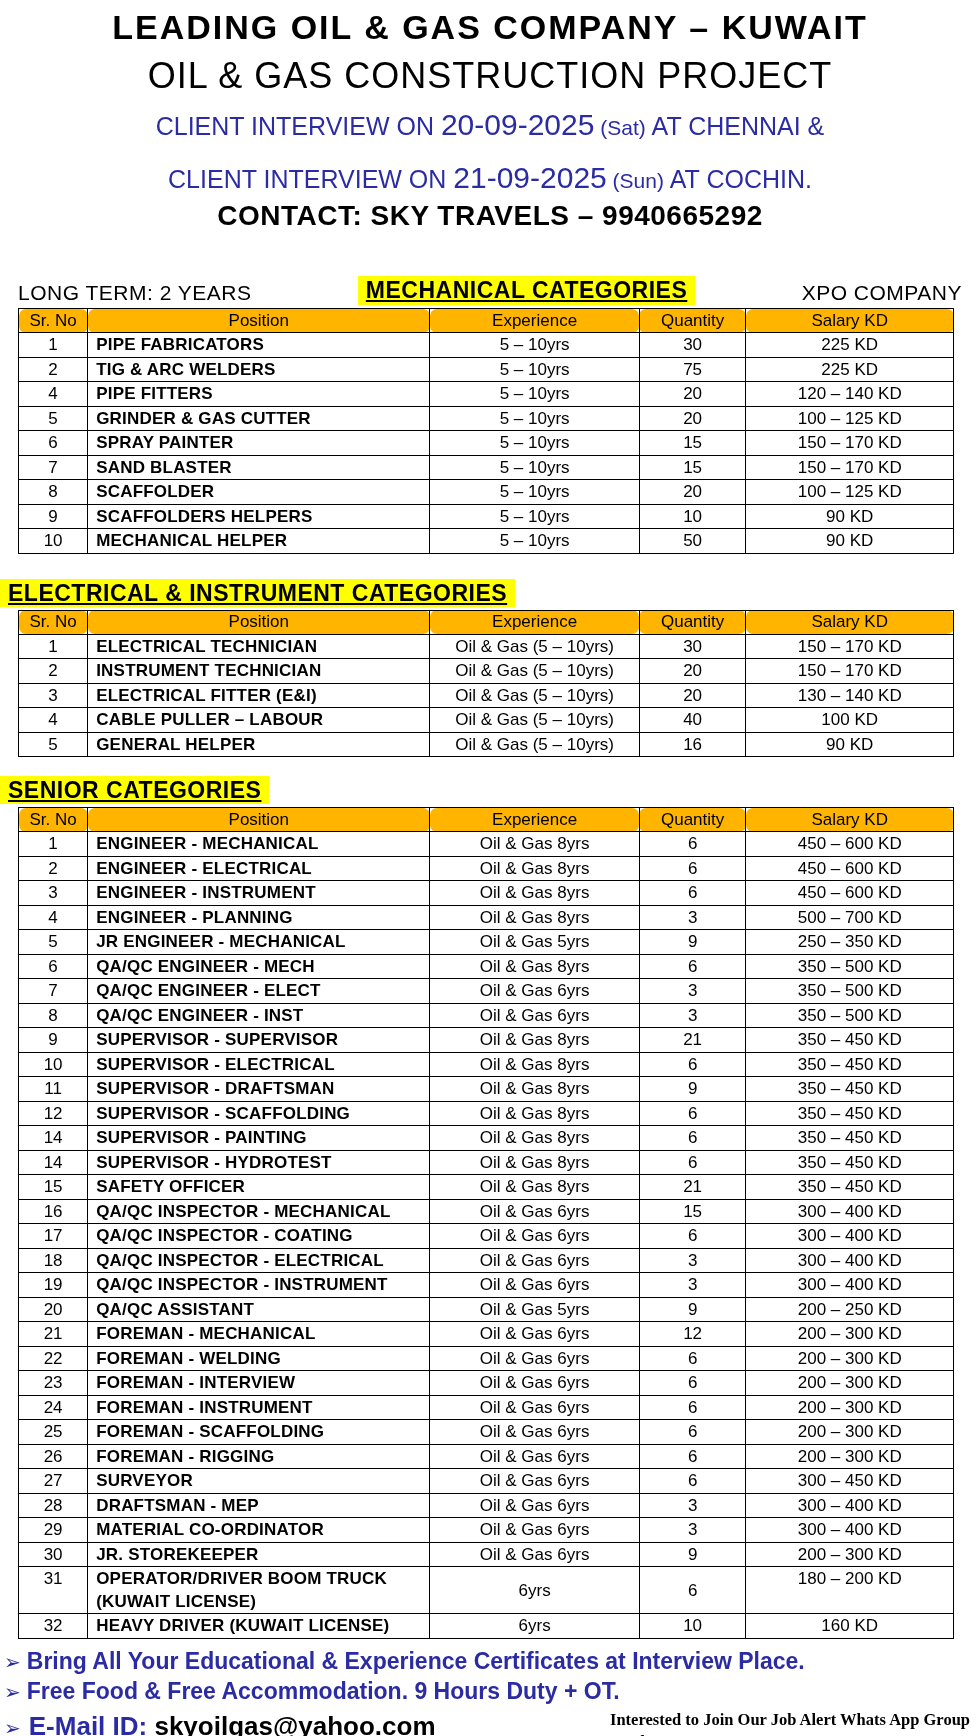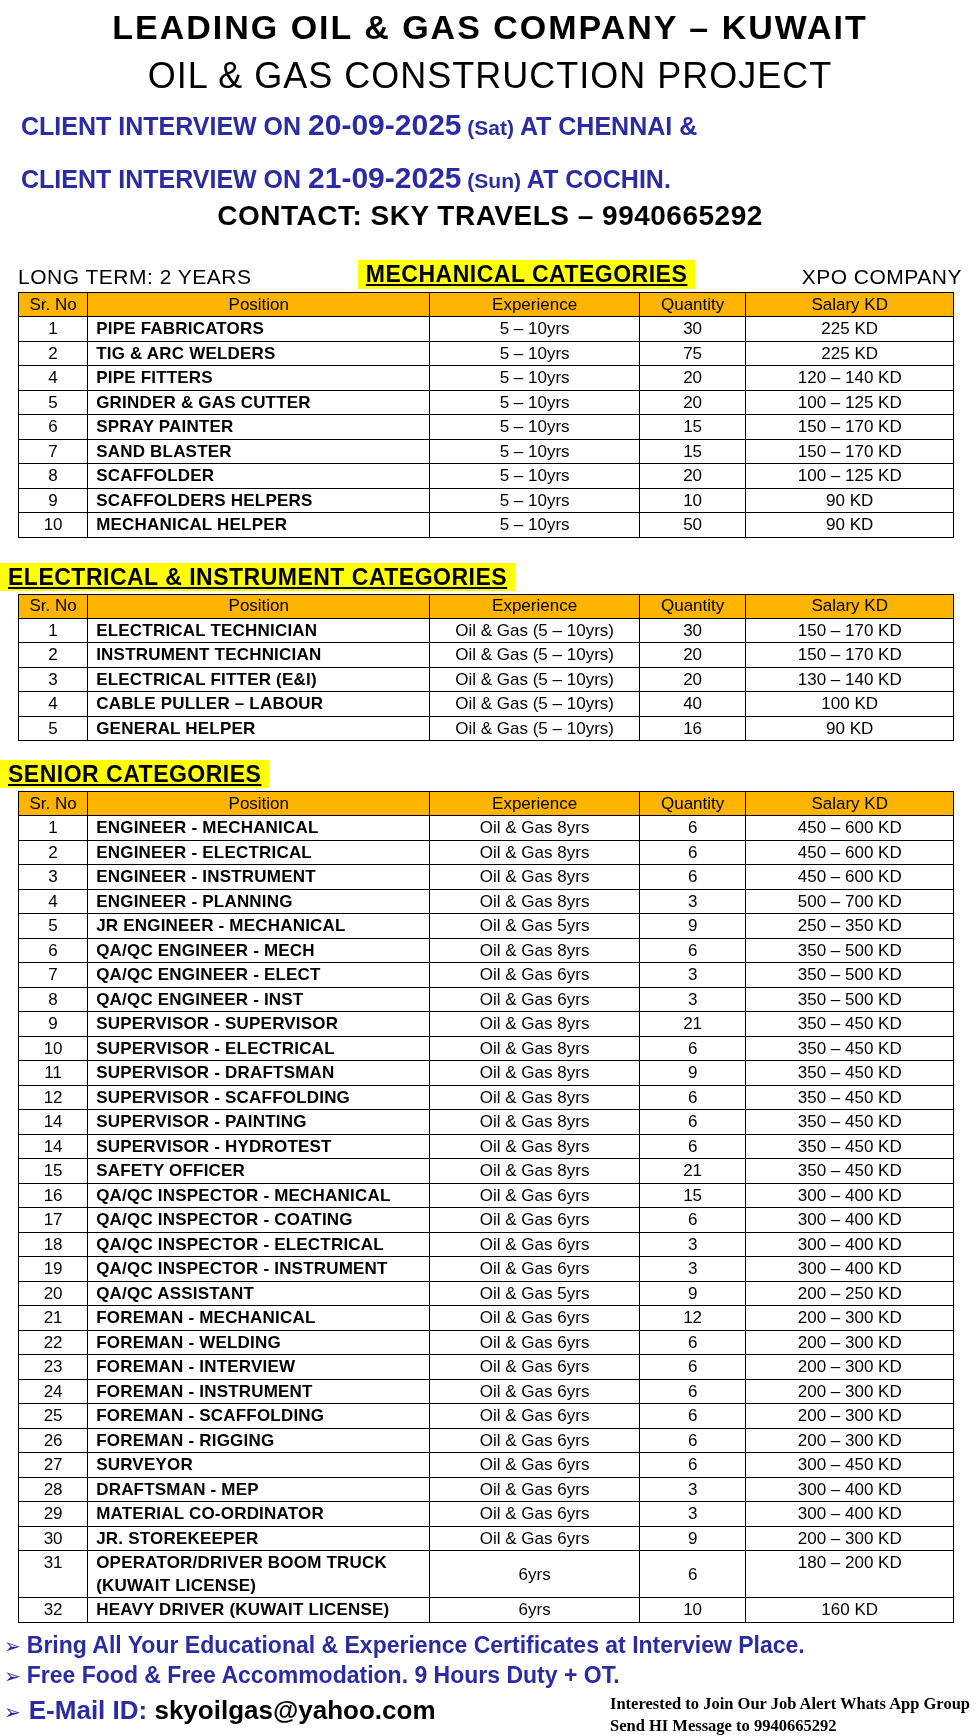"CLIENT INTERVIEW ON 20-09-2025 (Sat)" .interview-line { font-weight: bold -> normal; padding-left: 21px -> none; text-align: none -> center }
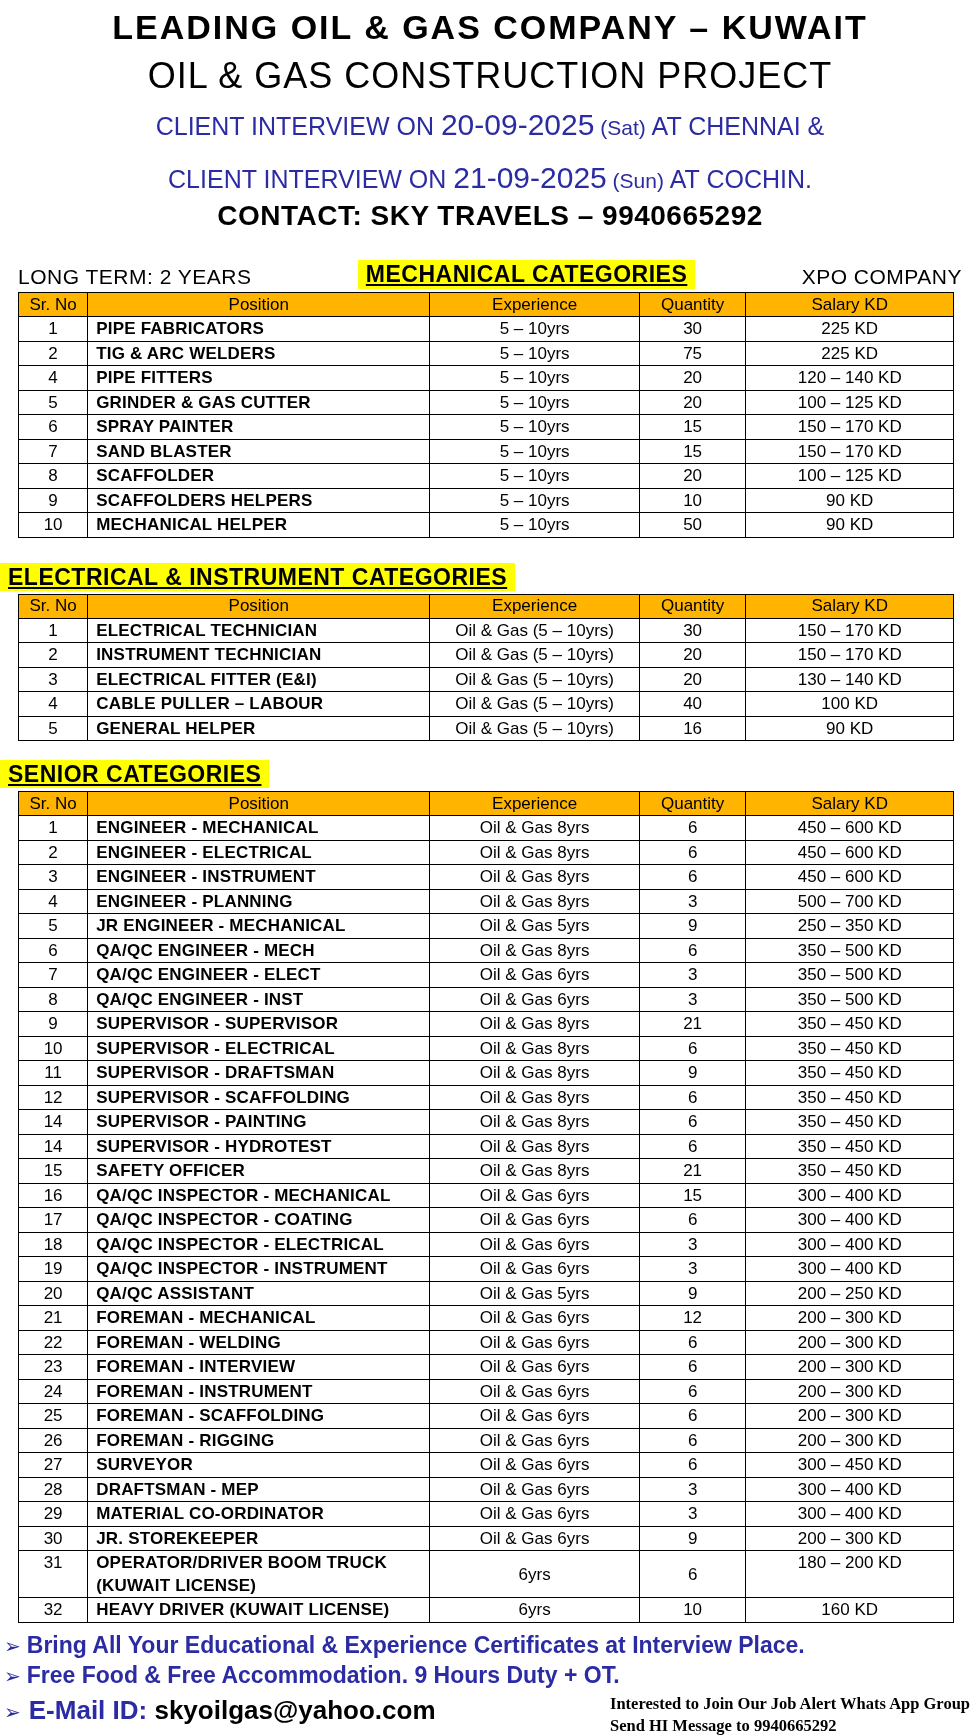"LONG TERM: 2 YEARS" .section-bar { margin: 28px 18px 0 18px -> 44px 18px 0 18px }
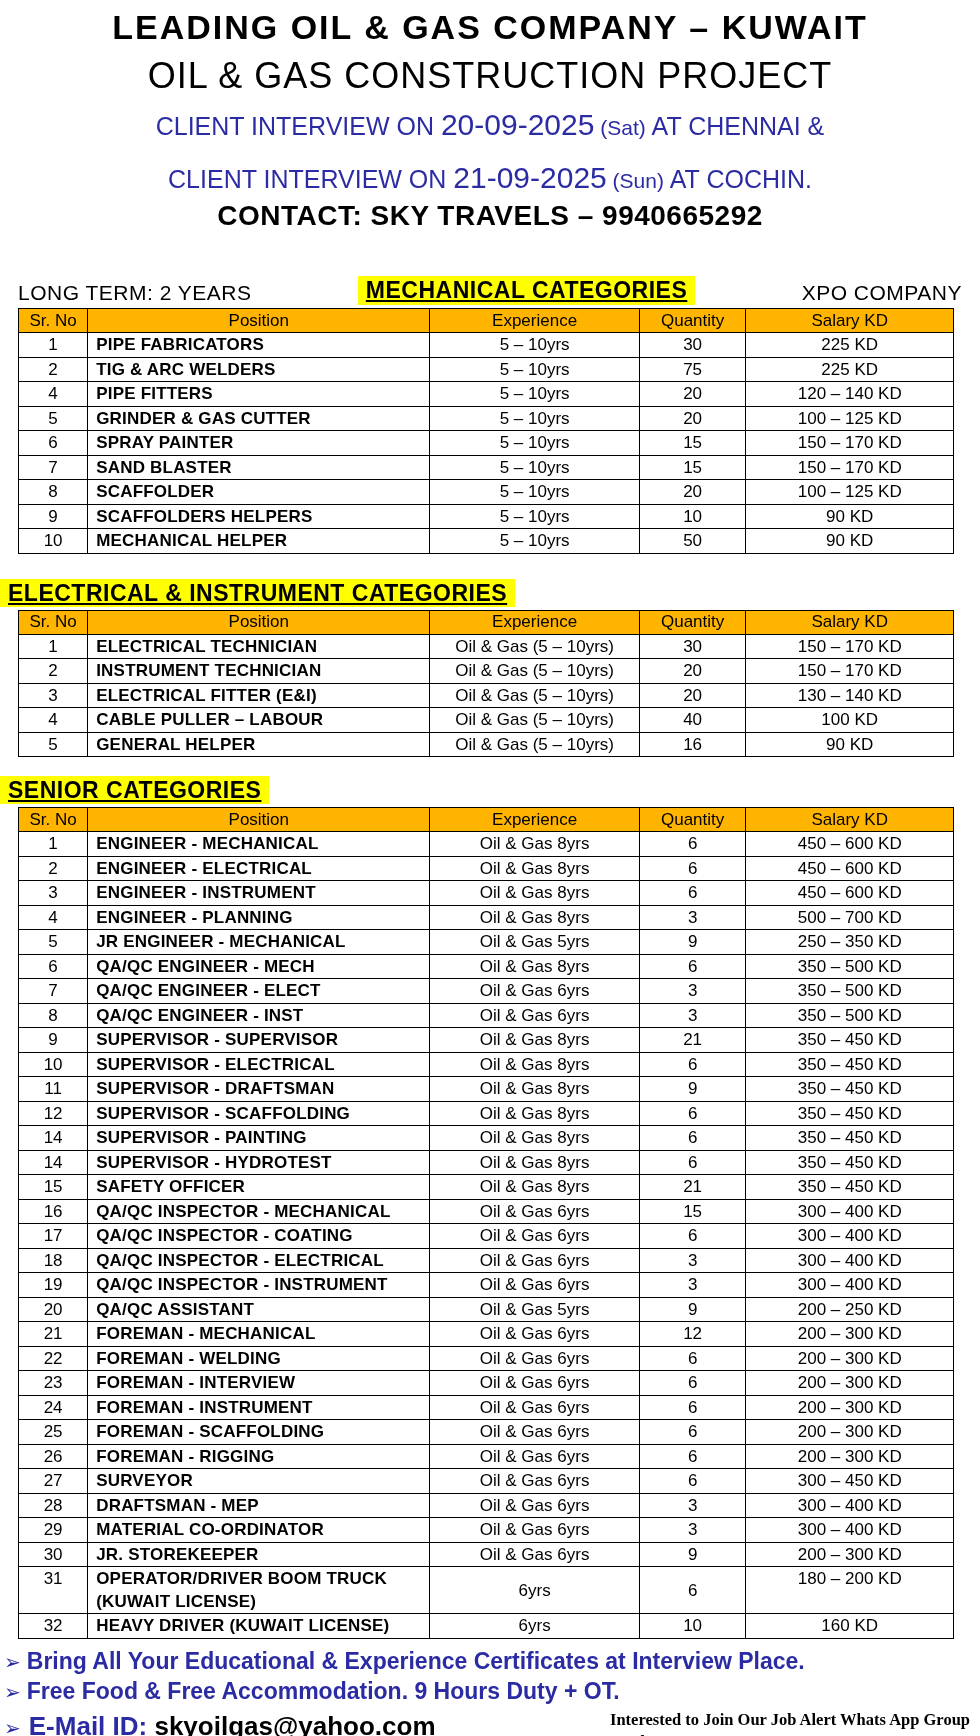"Sr. No" table.jobs th { border-radius: none -> 7px }
